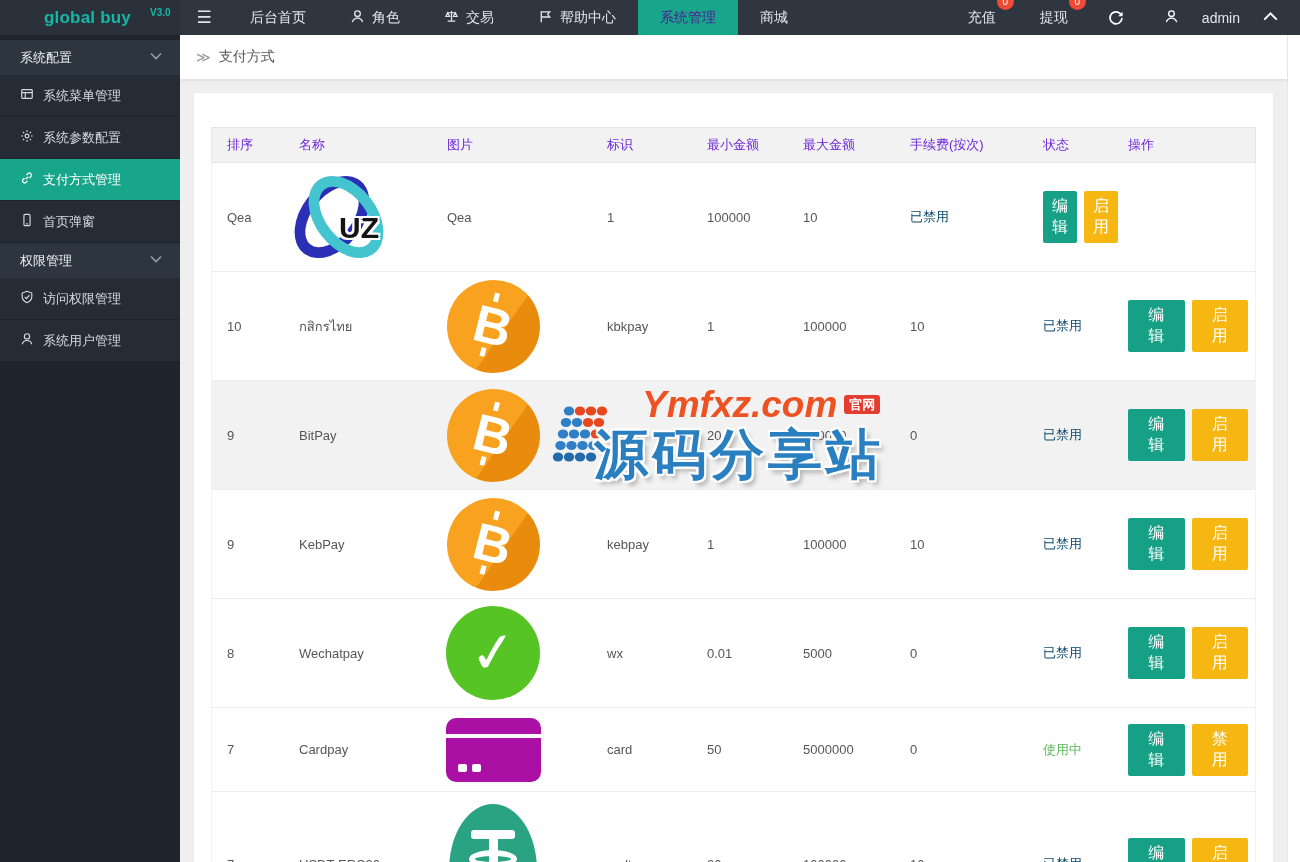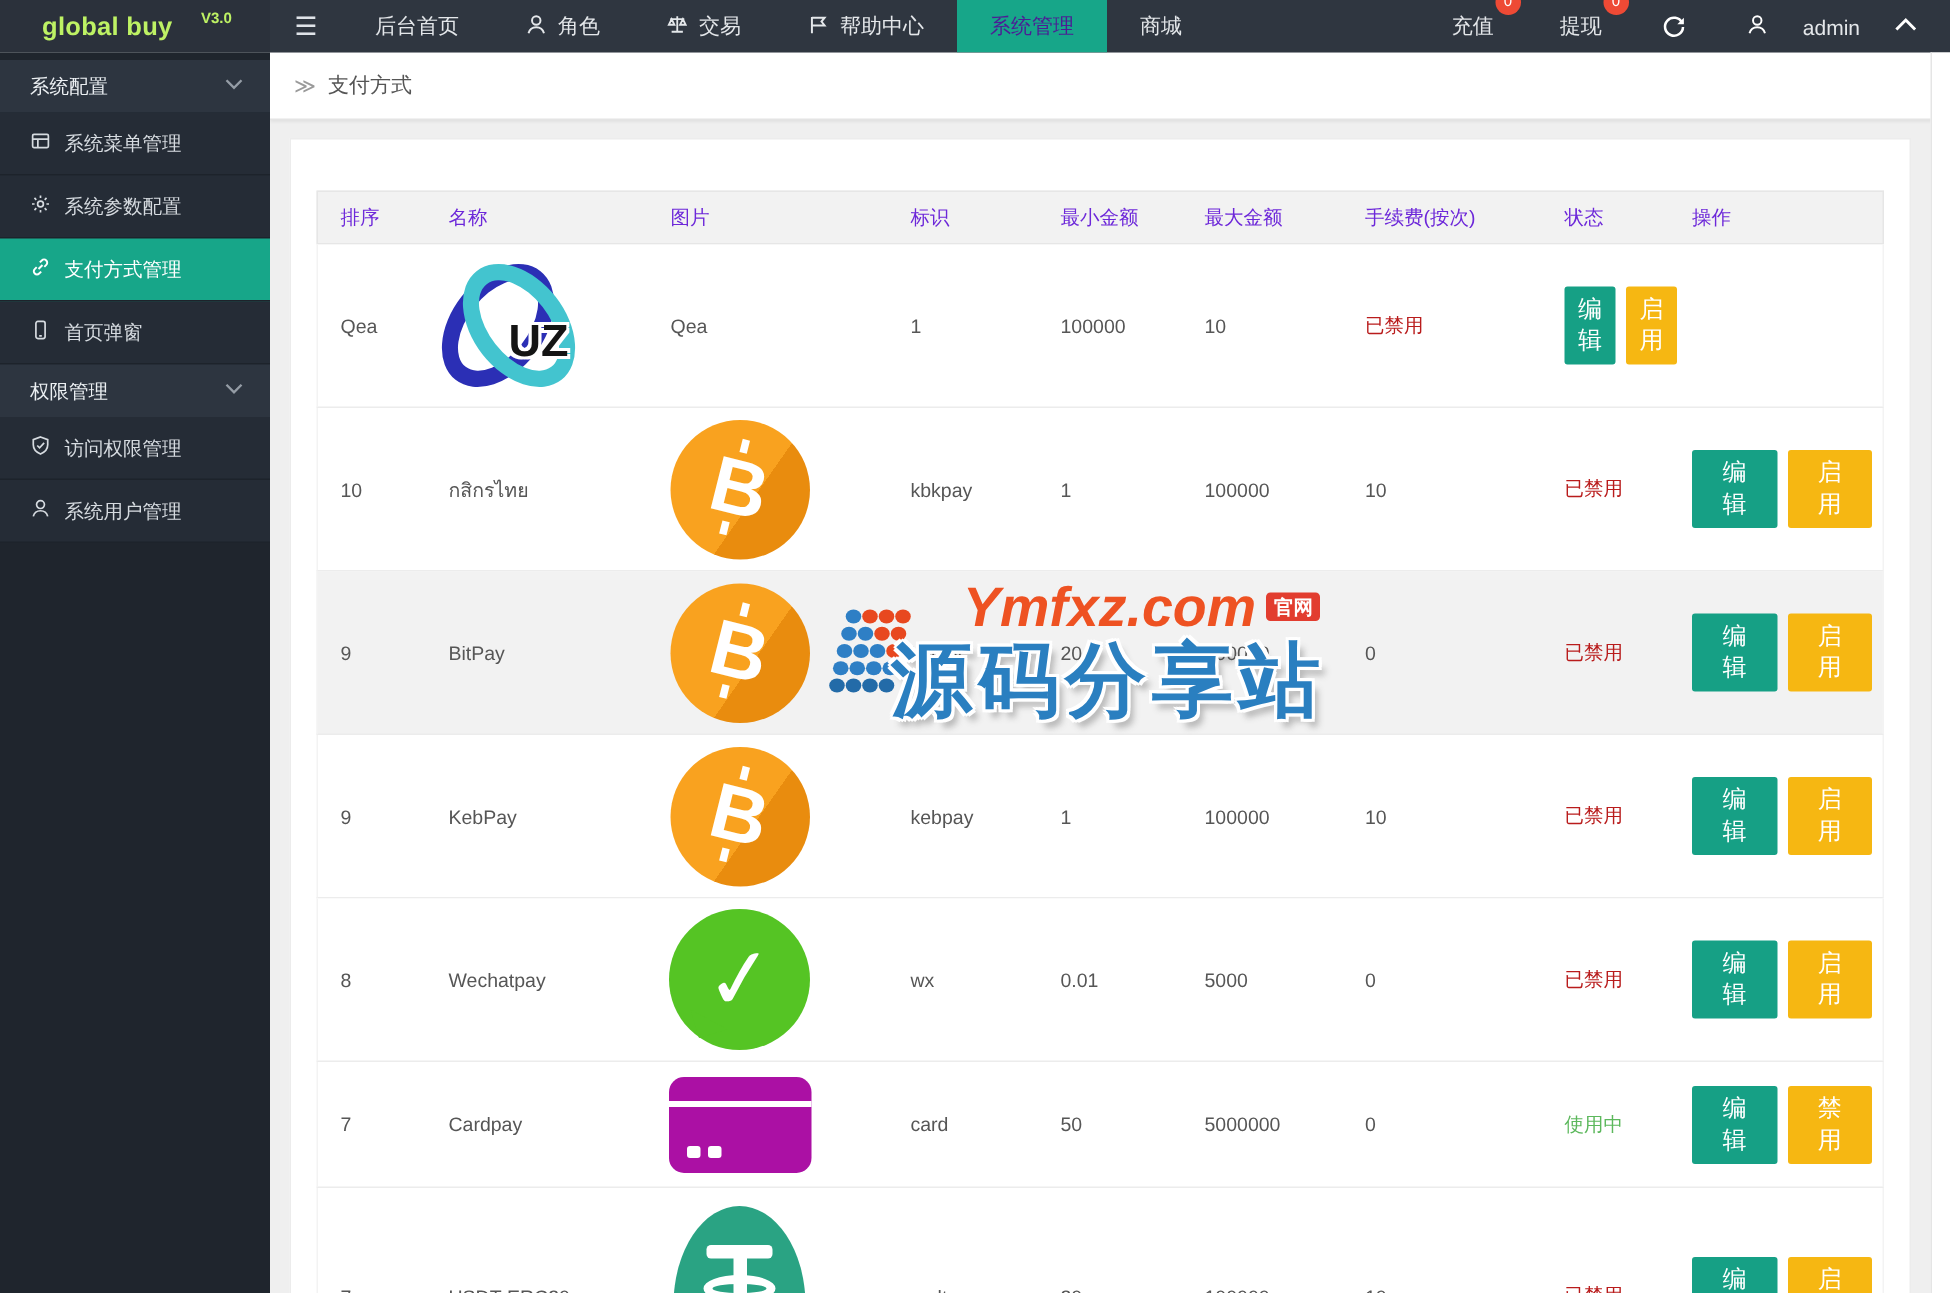"global buy" .brand { color: #bef264 -> #14b8a6; padding-left: 28px -> 44px }
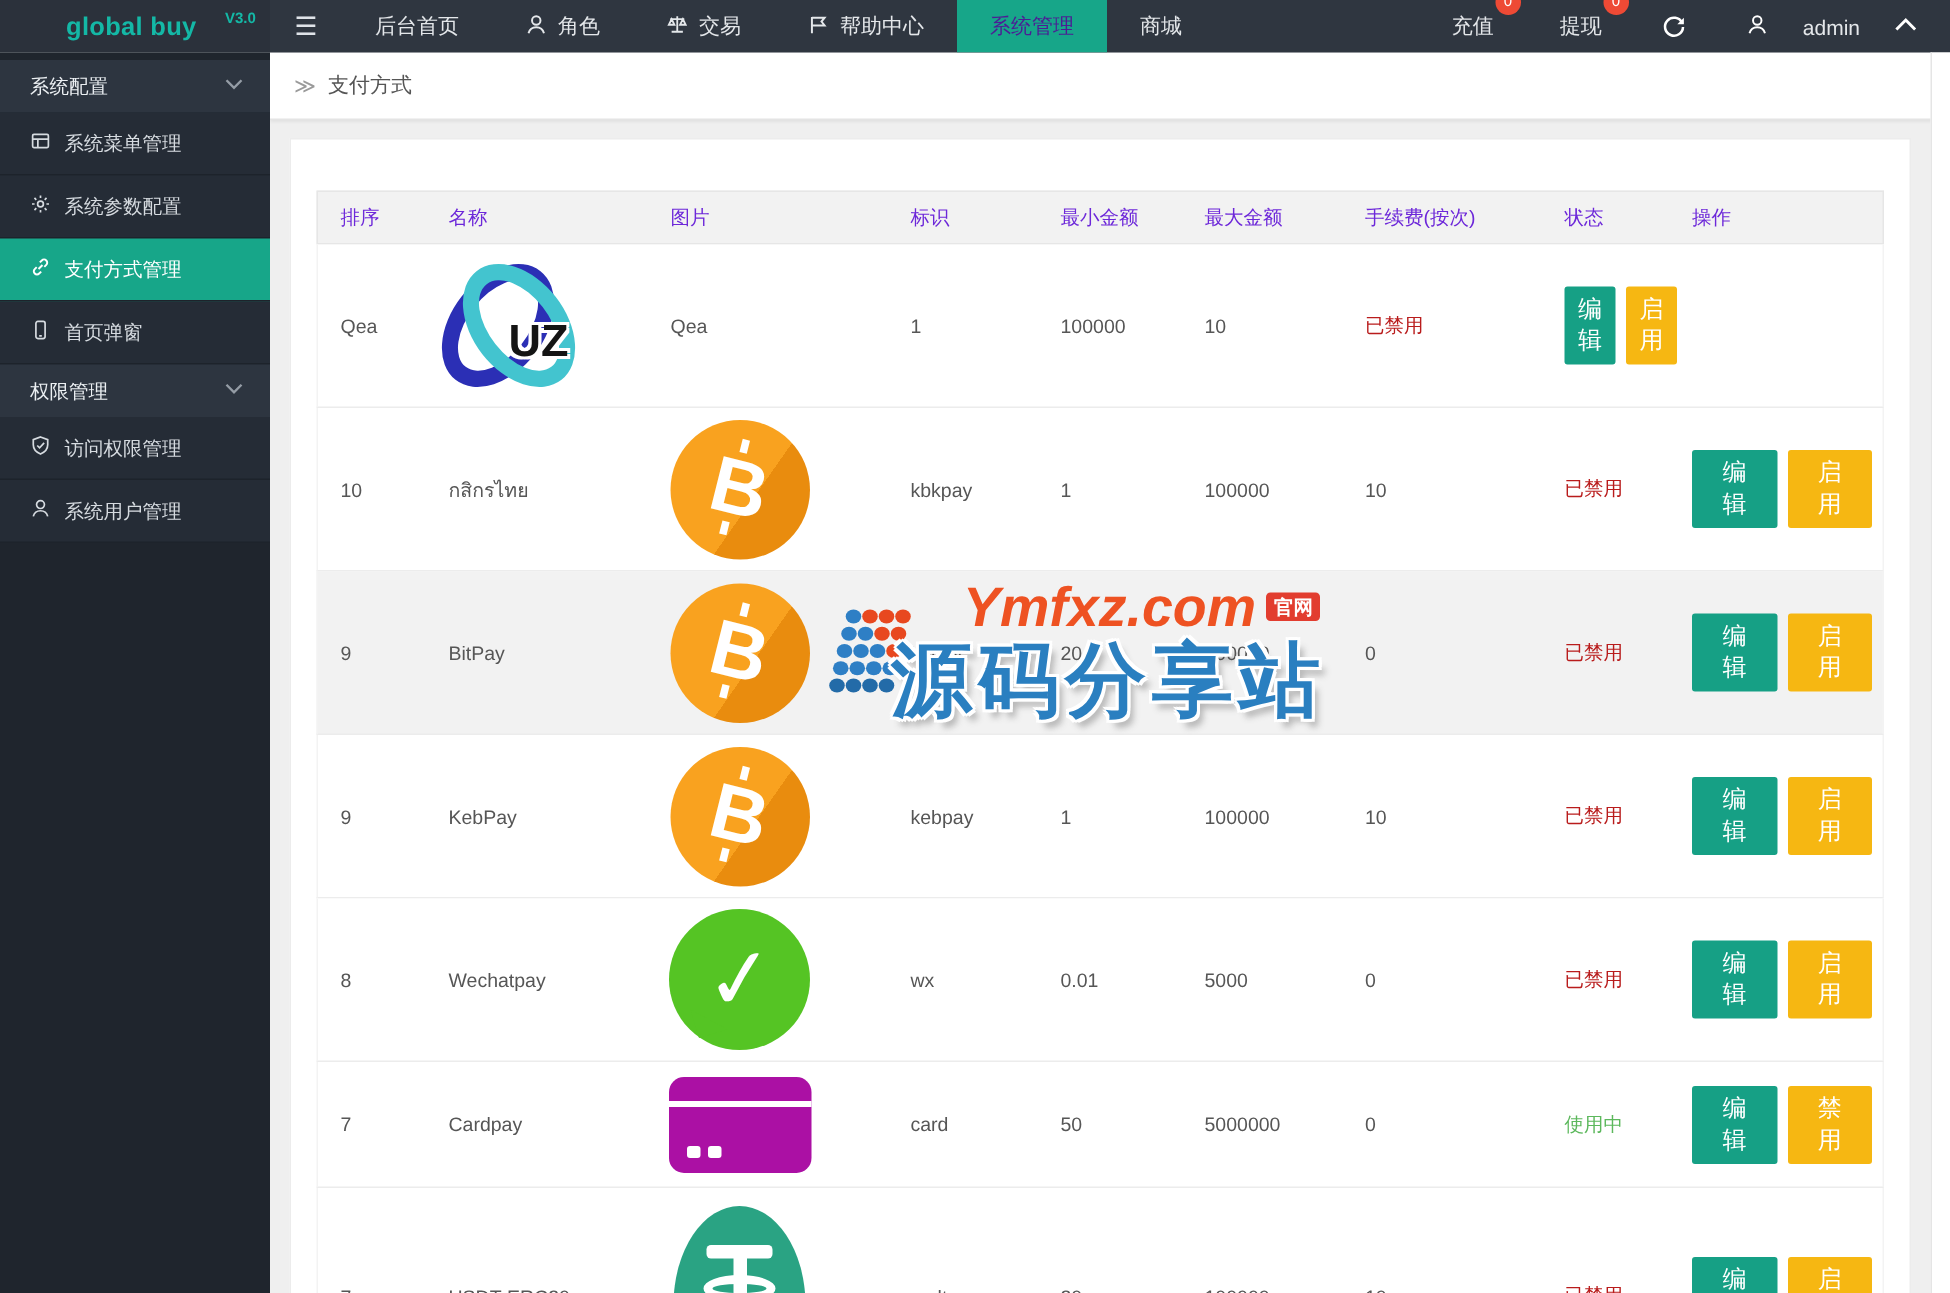"已禁用" .st-off { color: #b91c1c -> #0c4a6e }
